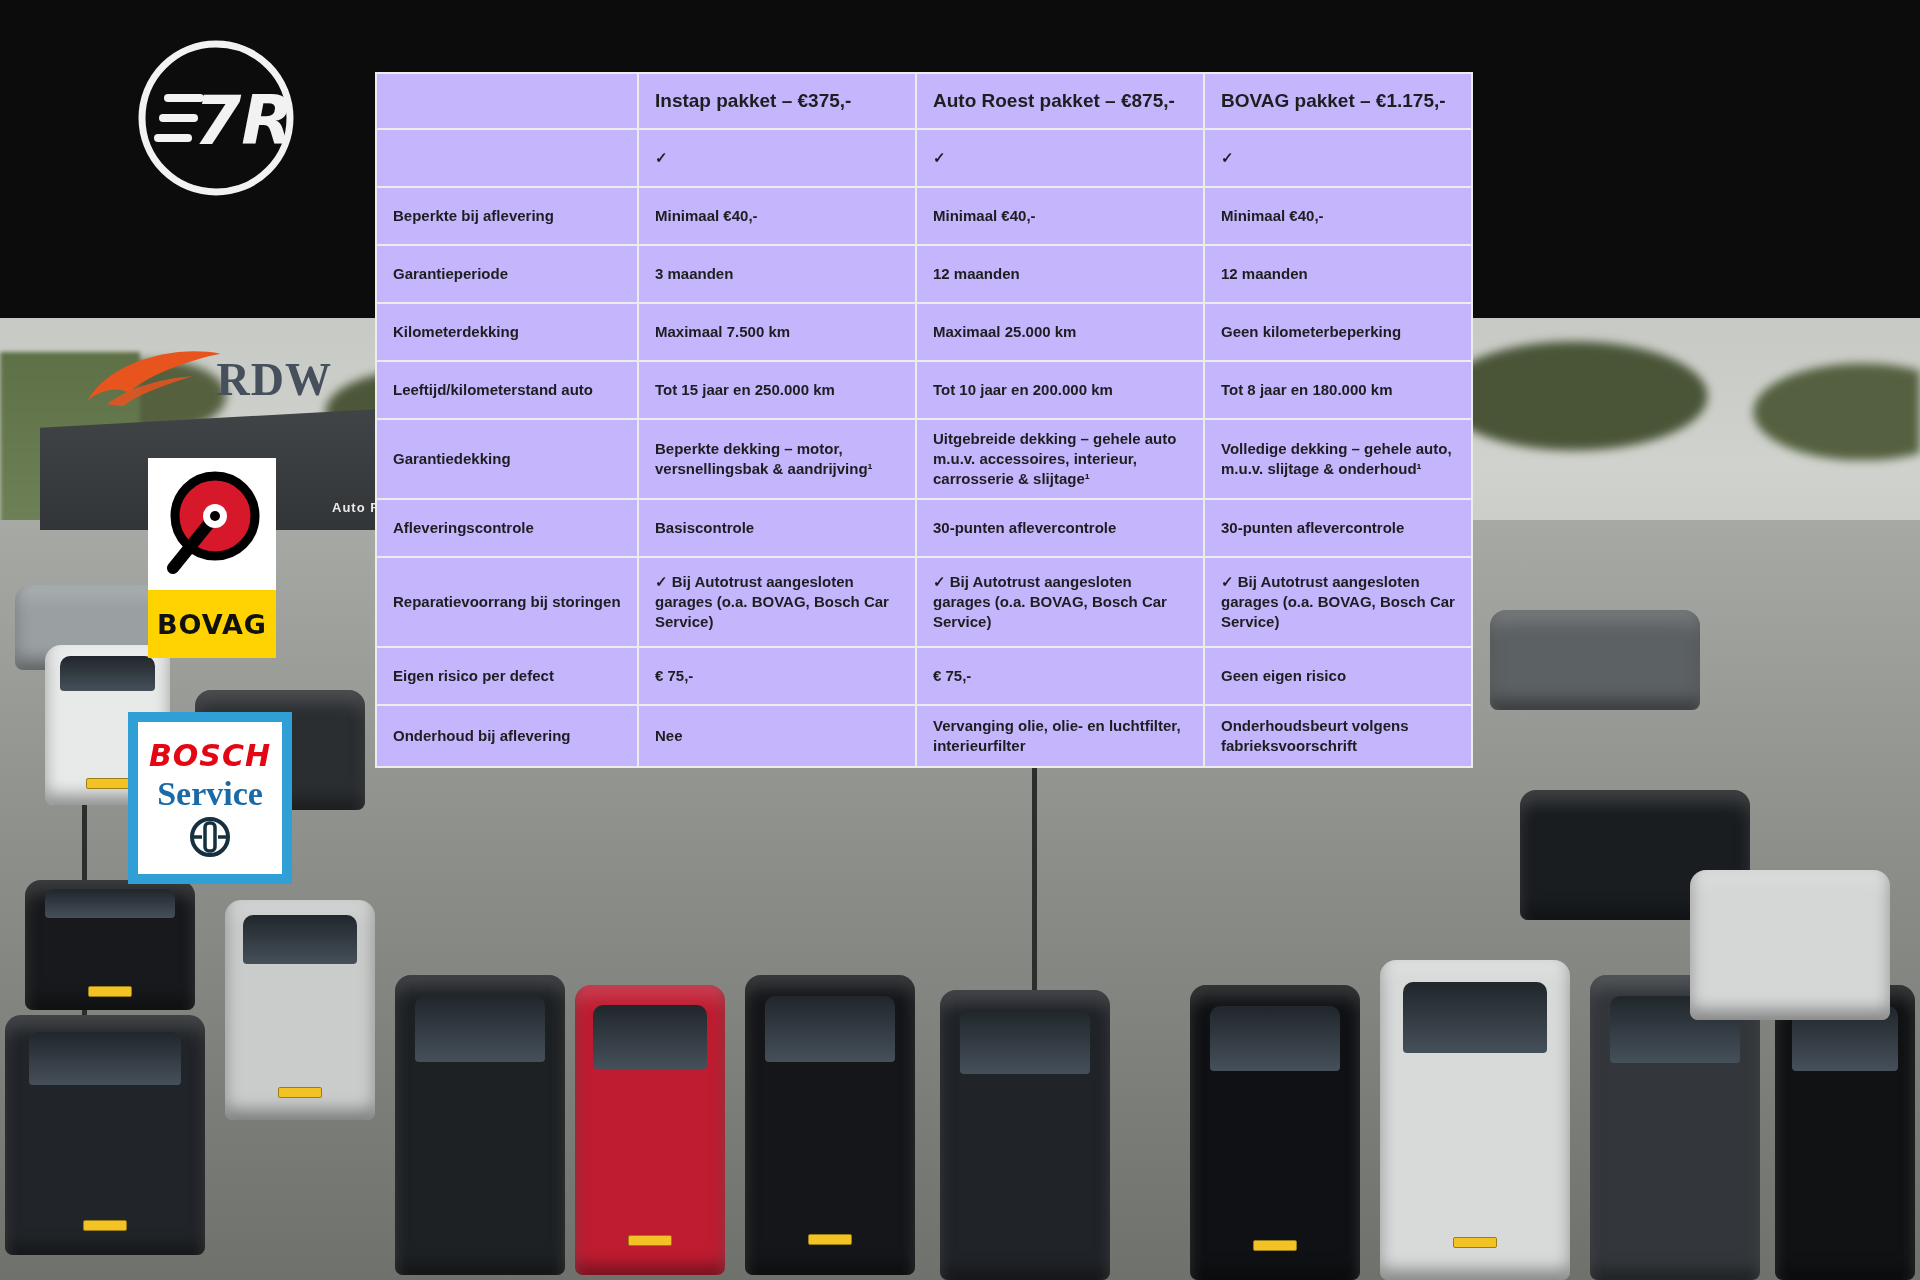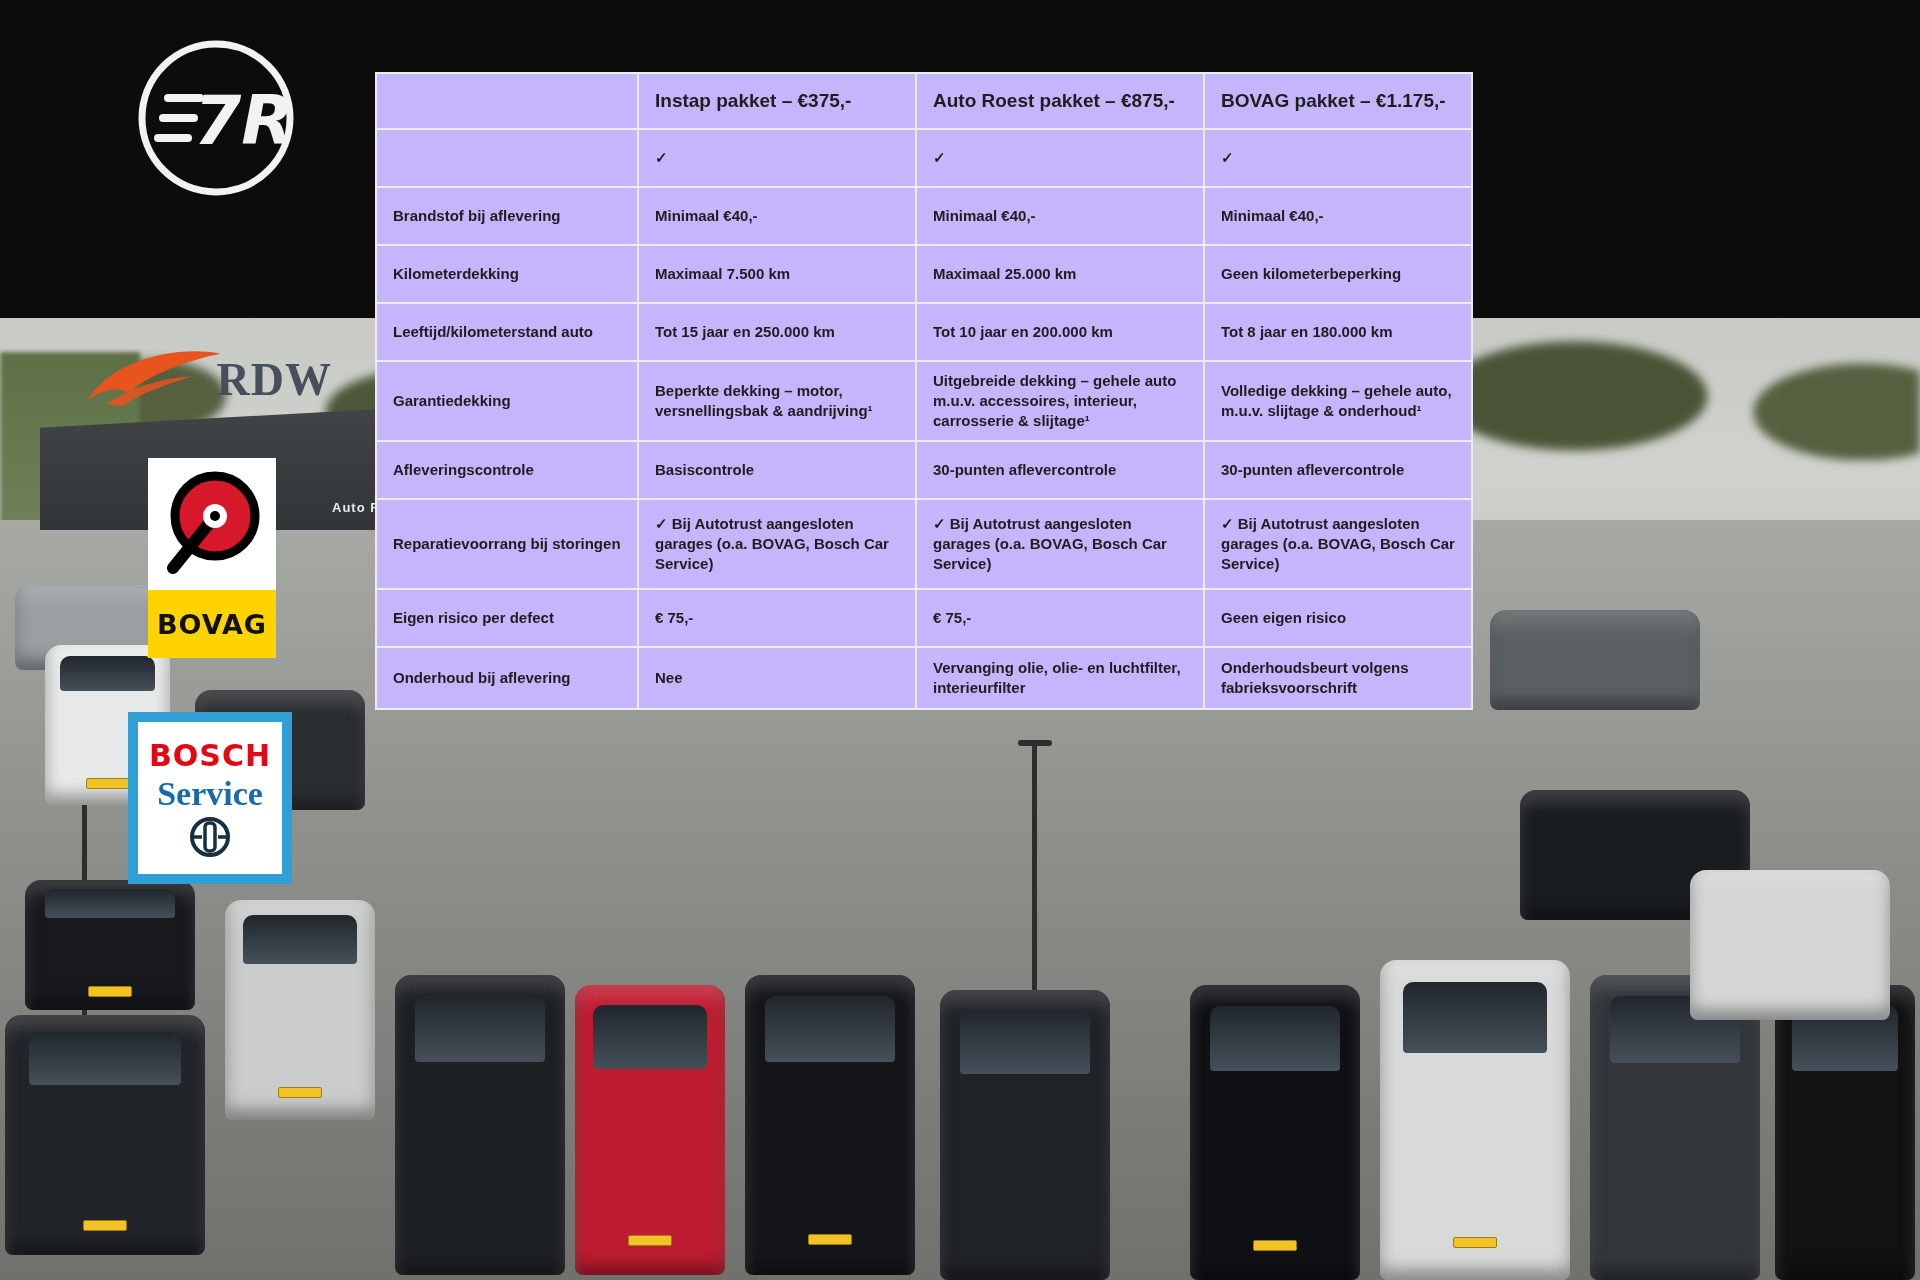"Brandstof bij aflevering" td { text: Brandstof -> Beperkte }
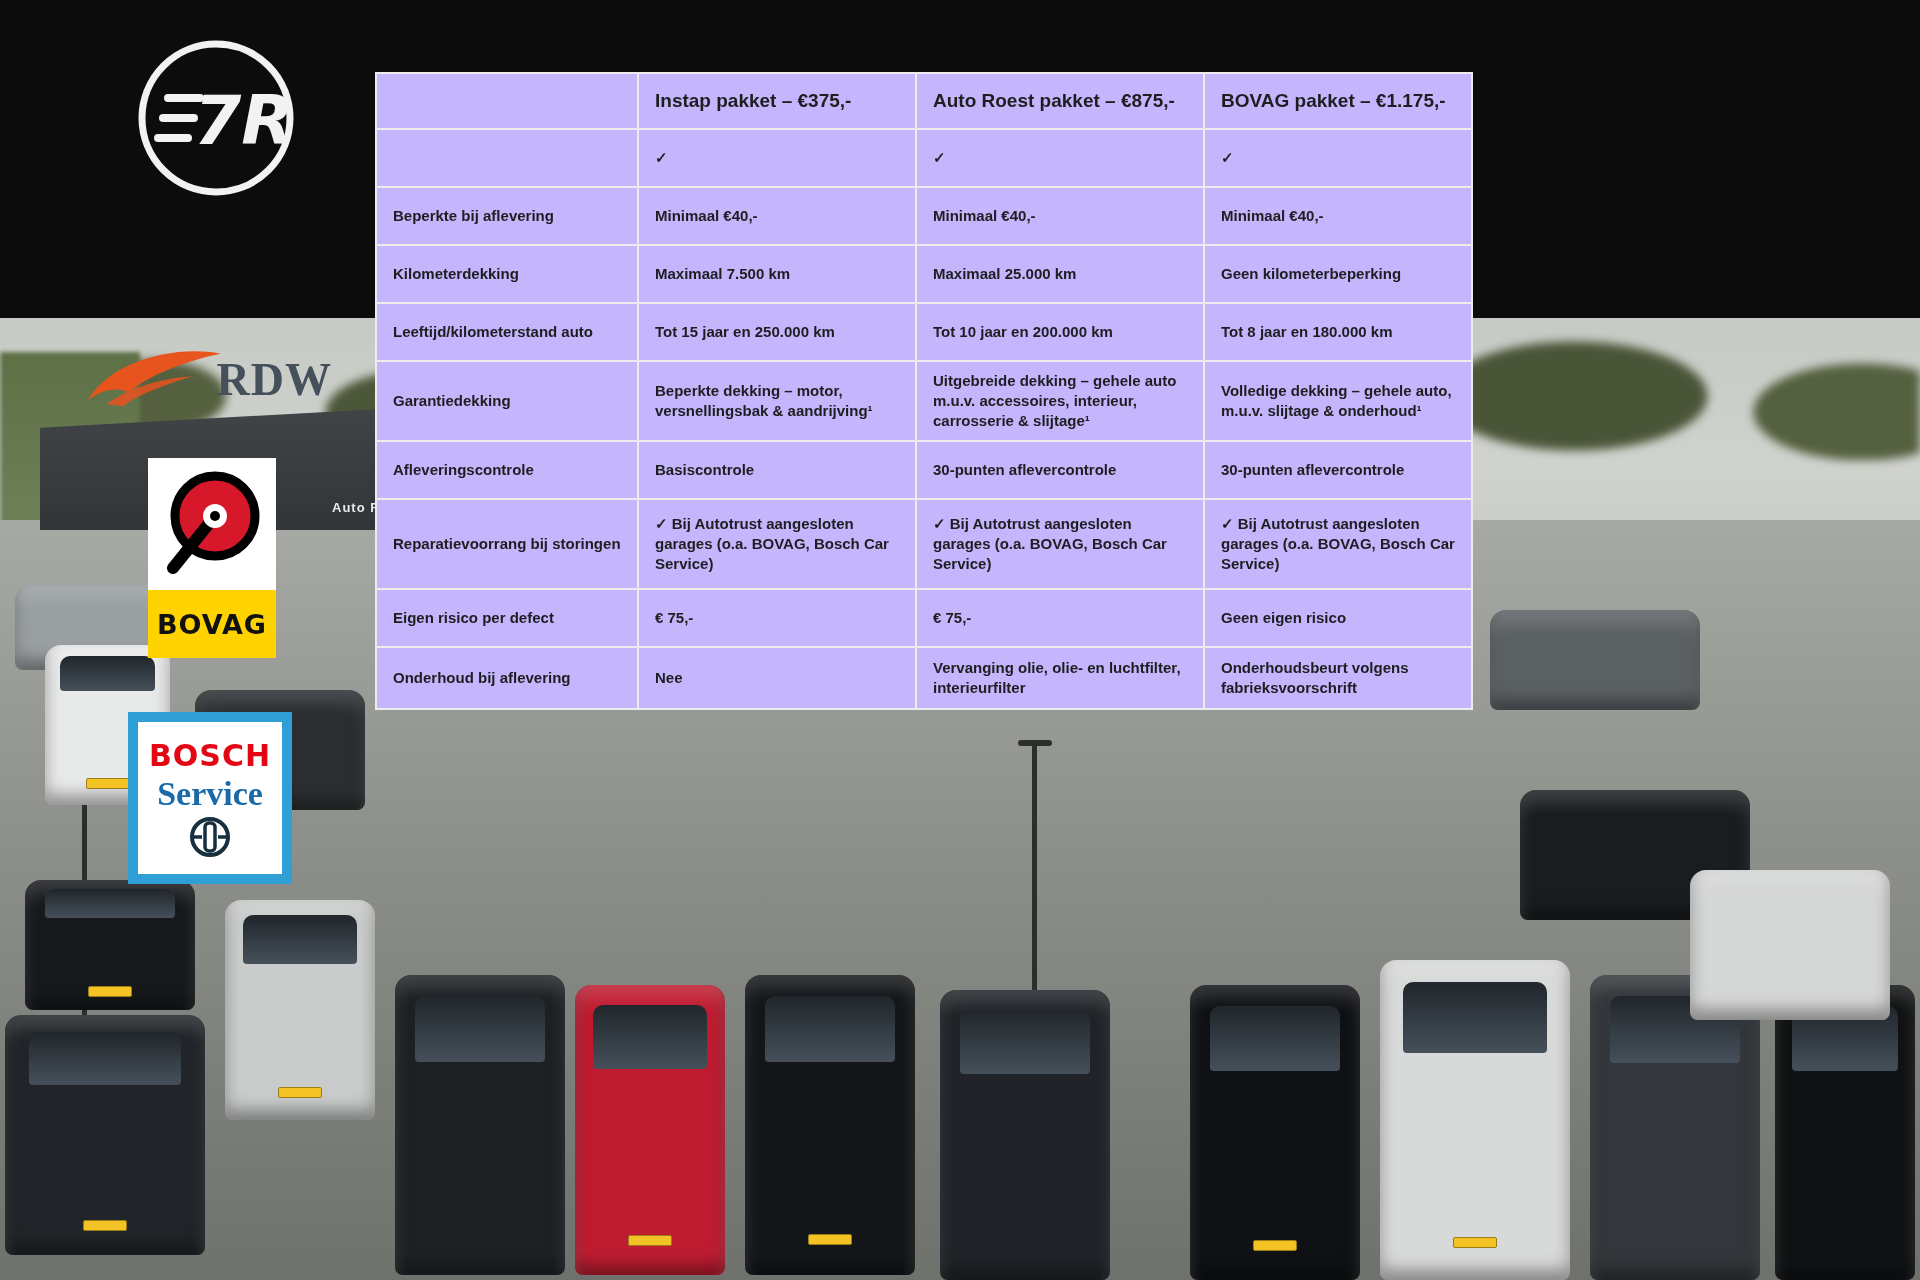"Garantieperiode" tr.rh-58 { html: none -> <tr> <td>Garantieperiode</td> <td>3 maanden</td> <td>12 maanden</td> <td>12 maanden</td> </tr> }
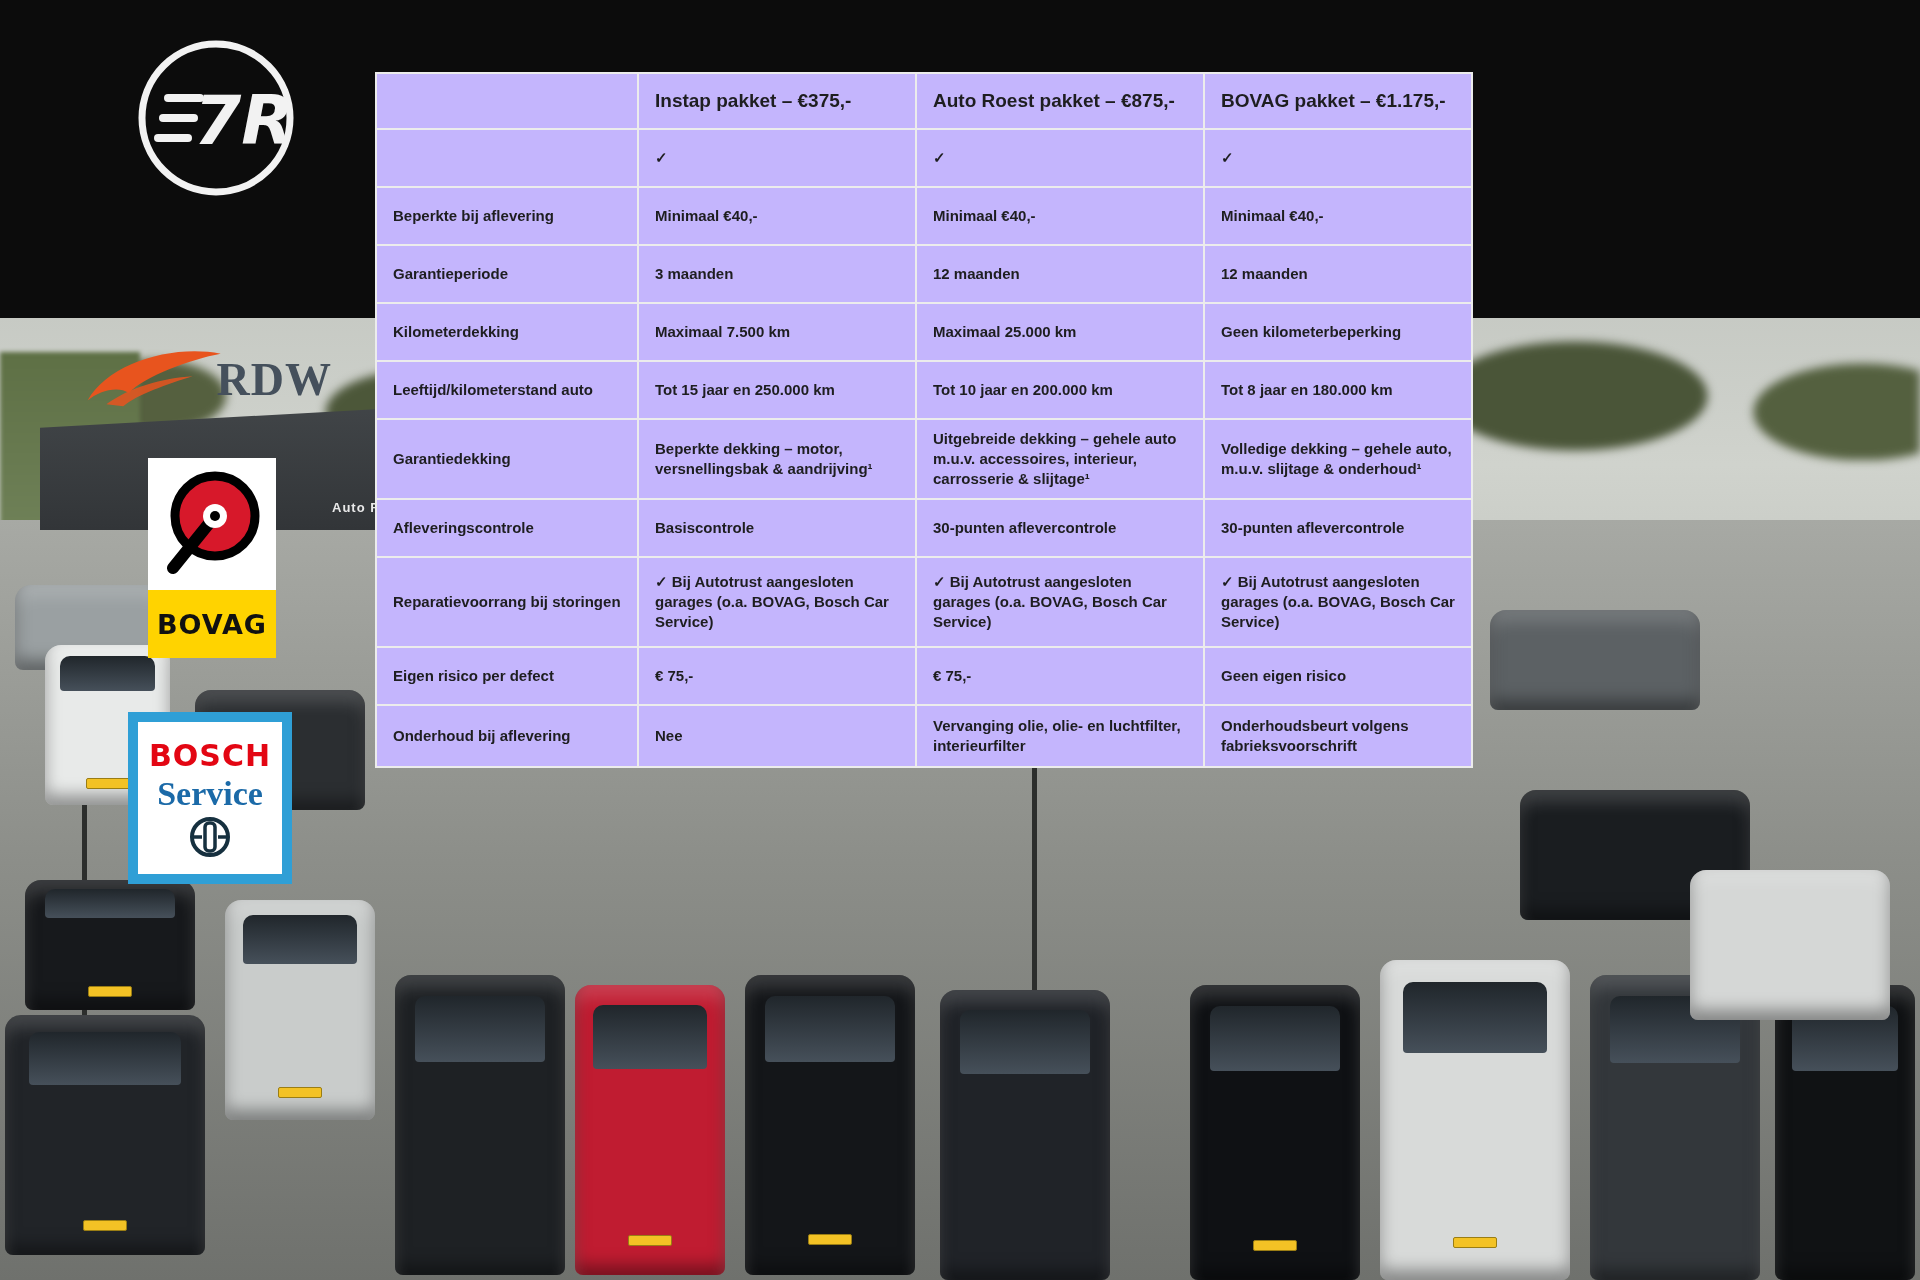"BOSCH" .bosch-word { font-style: none -> italic }
